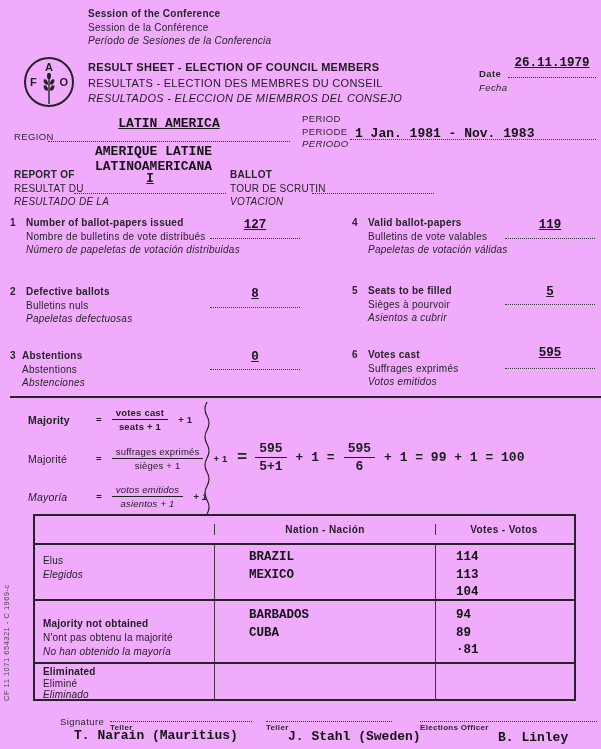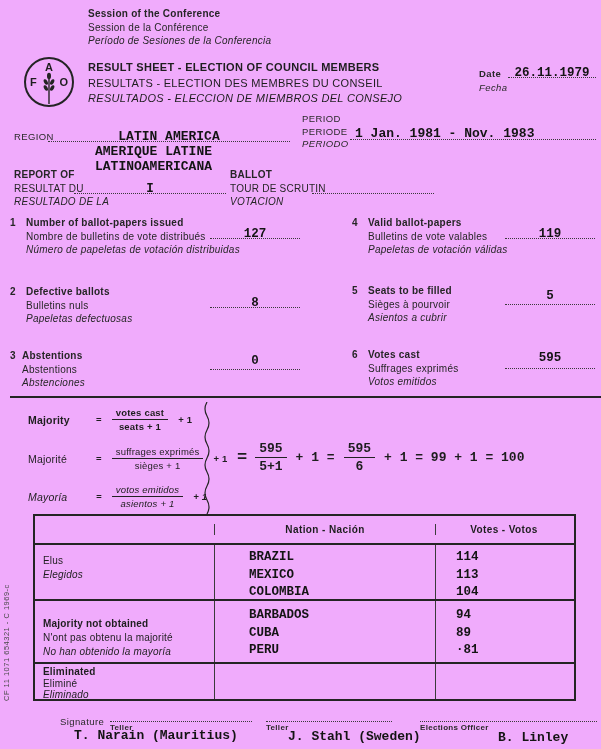"26.11.1979" .vline { align-items: flex-end -> flex-start; text-decoration: none -> underline }
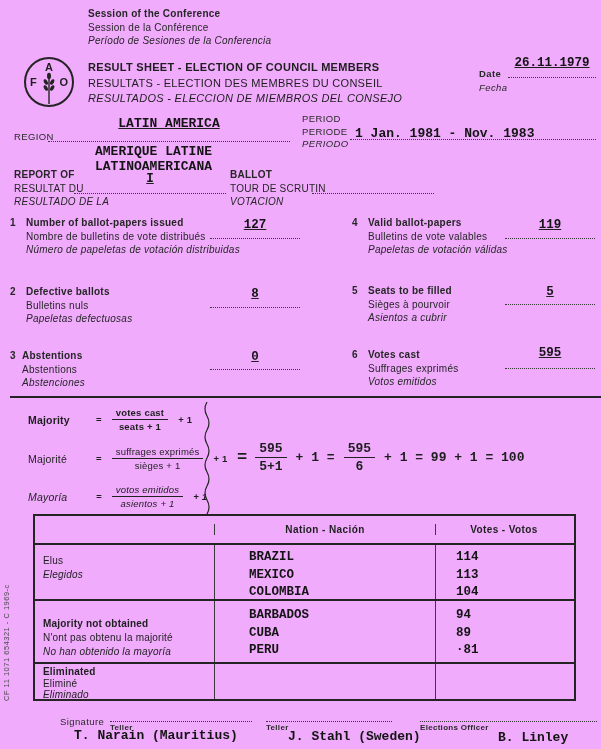"COLOMBIA" span.typed { html: <span>COLOMBIA</span> -> none }
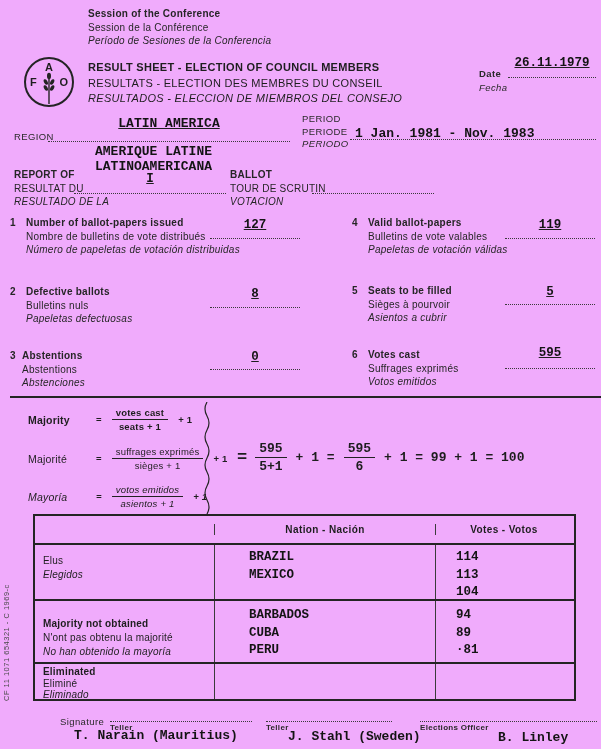"PERU" span.typed { html: <span>PERU</span> -> none }
